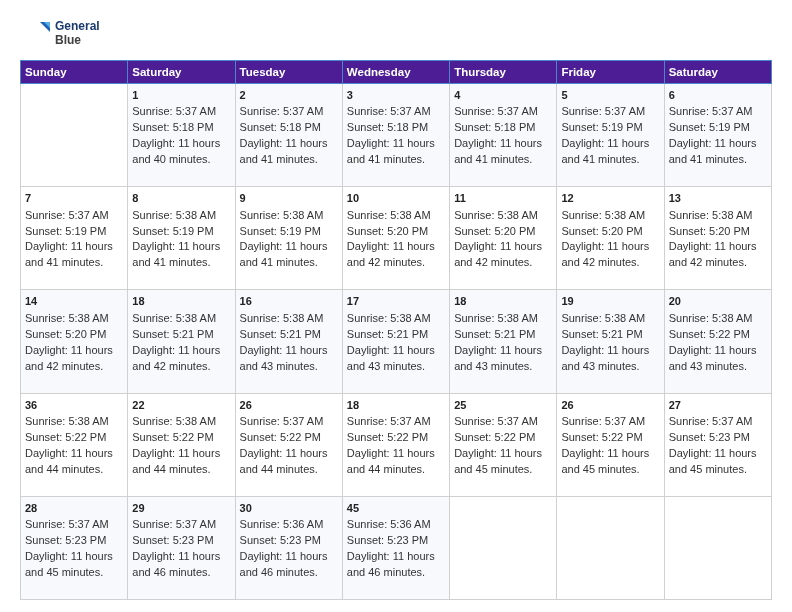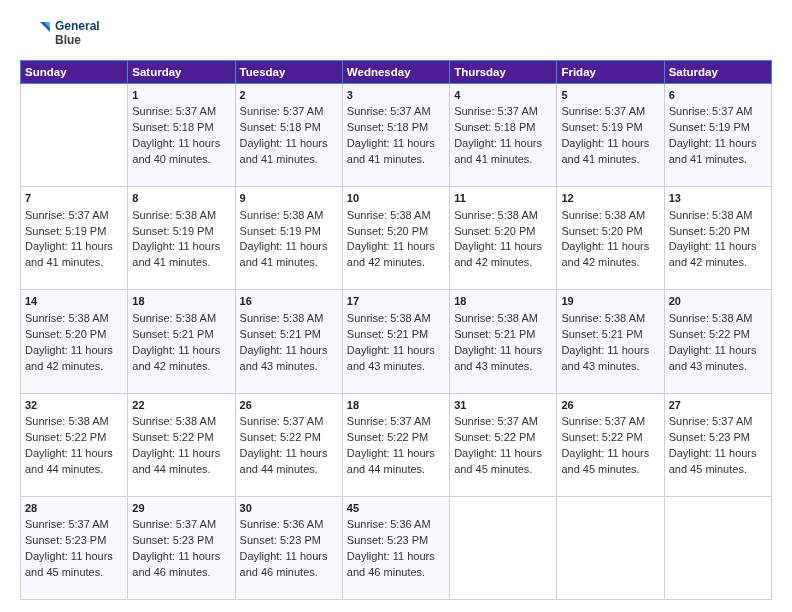"32" span.day-num { text: 32 -> 36 }
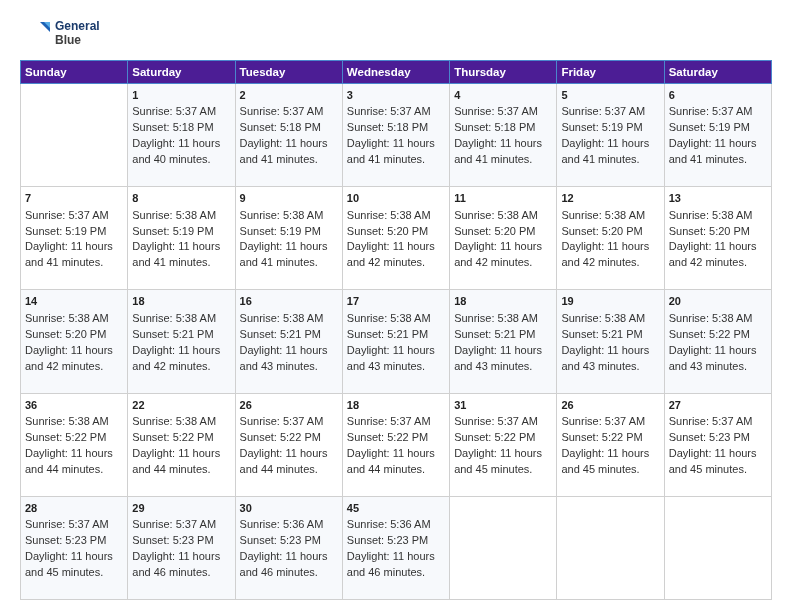"31" span.day-num { text: 31 -> 25 }
